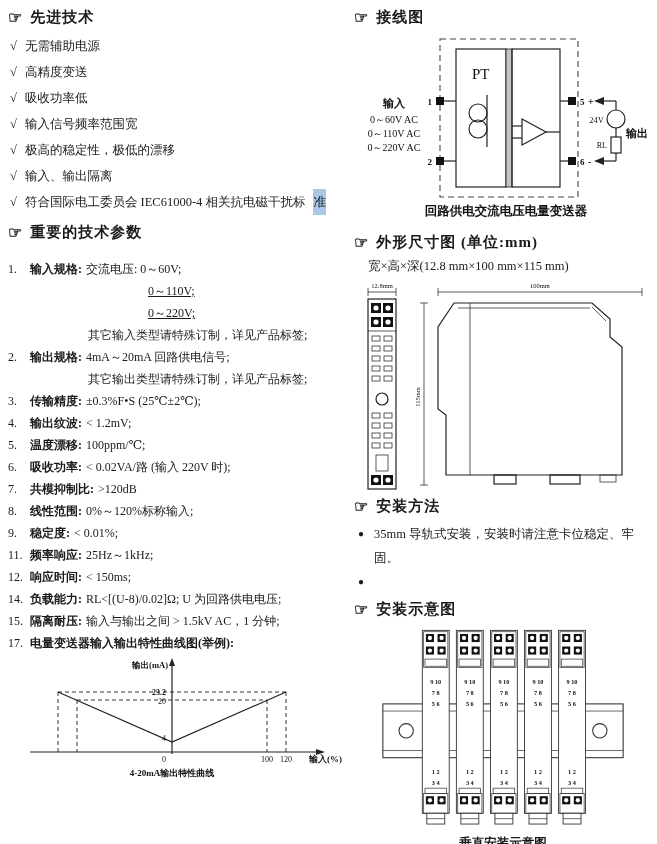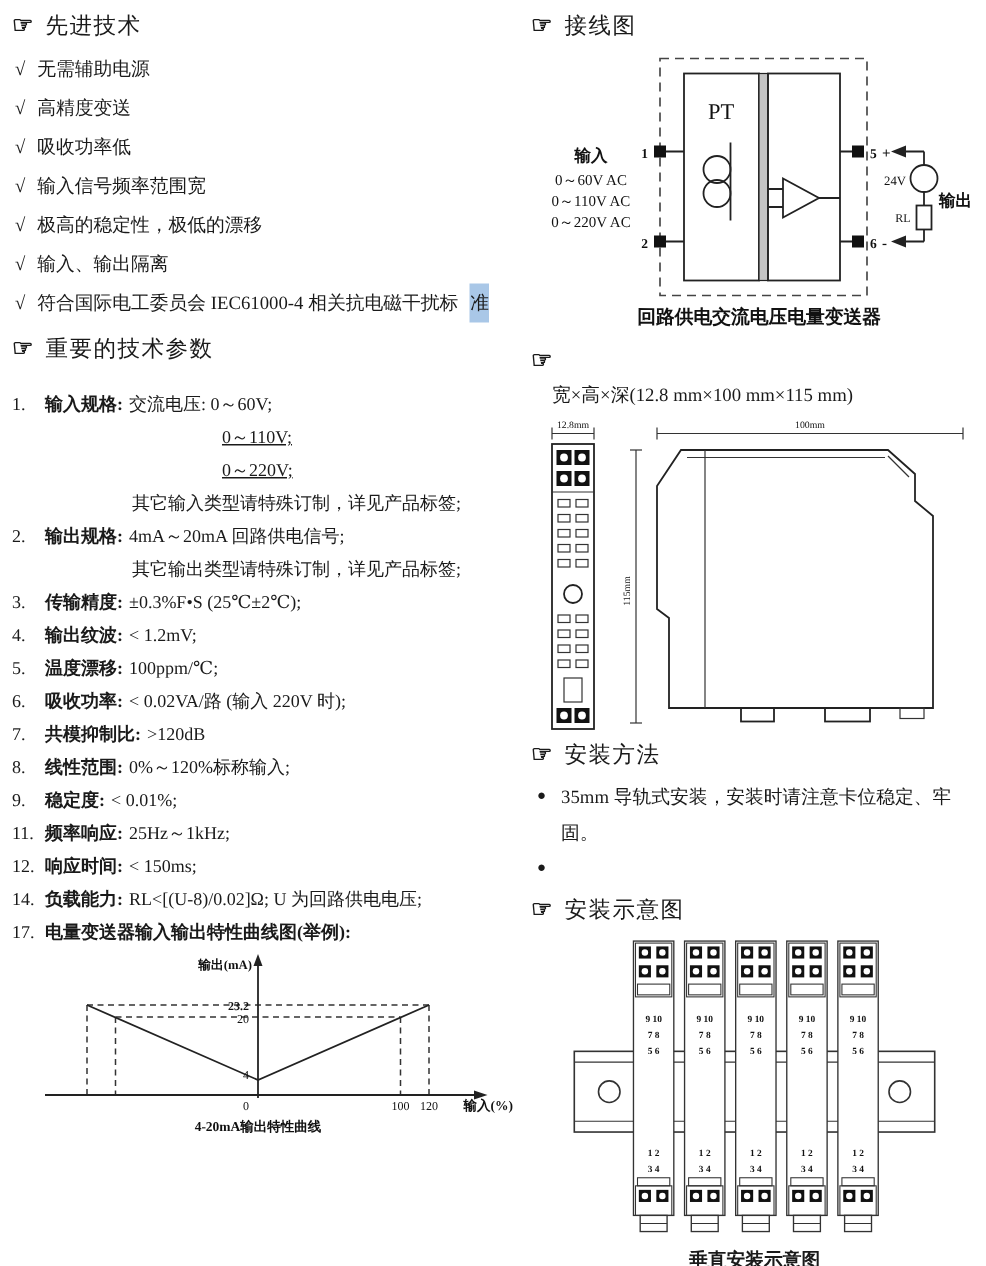"先进技术" .section-title { font-weight: normal -> bold }
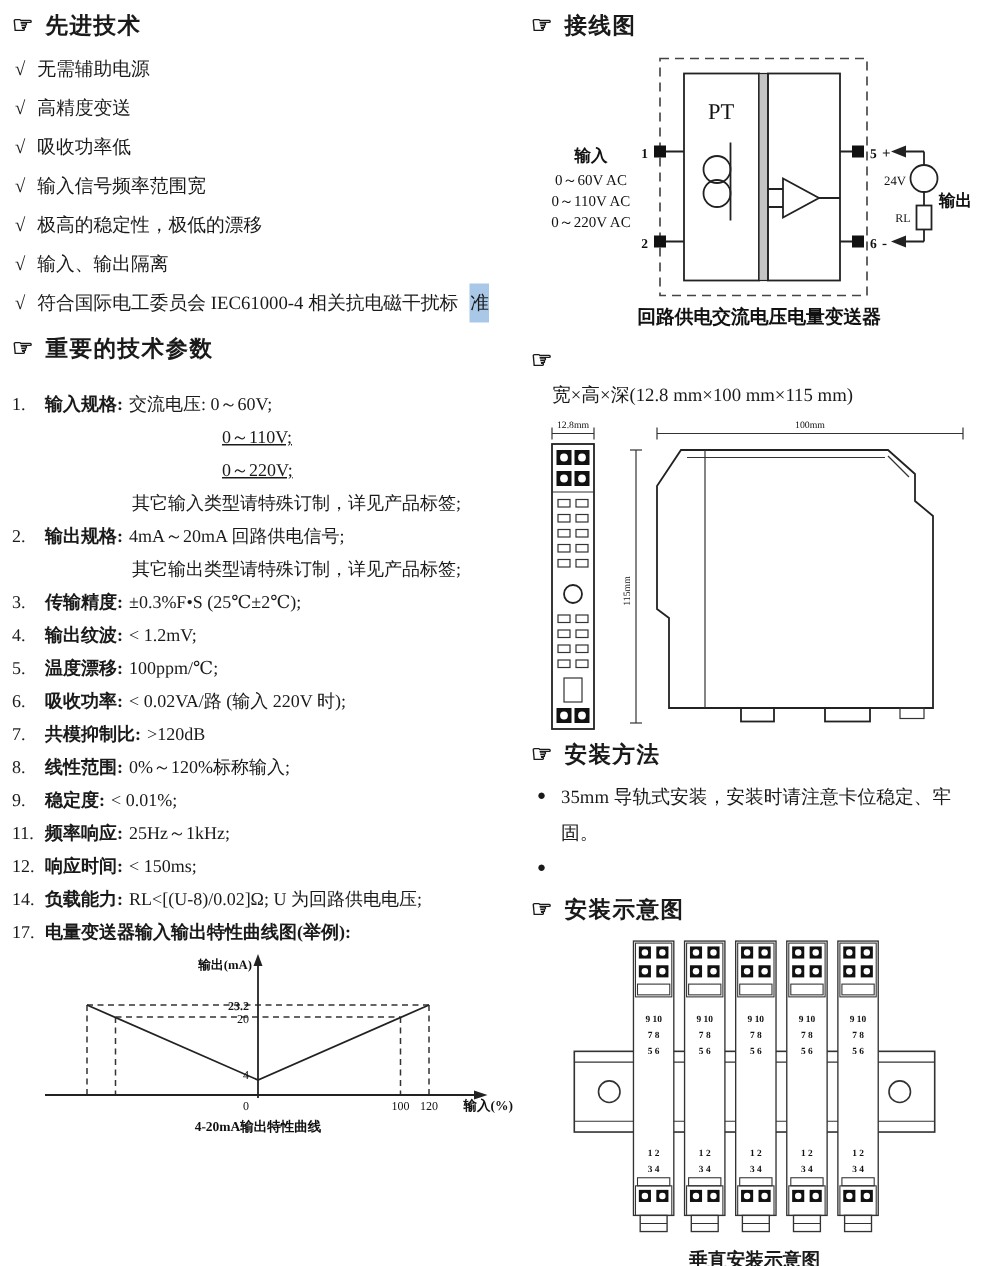"外形尺寸图 (单位:mm)" span.section-title { html: none -> <span>外形尺寸图 (单位:mm)</span> }
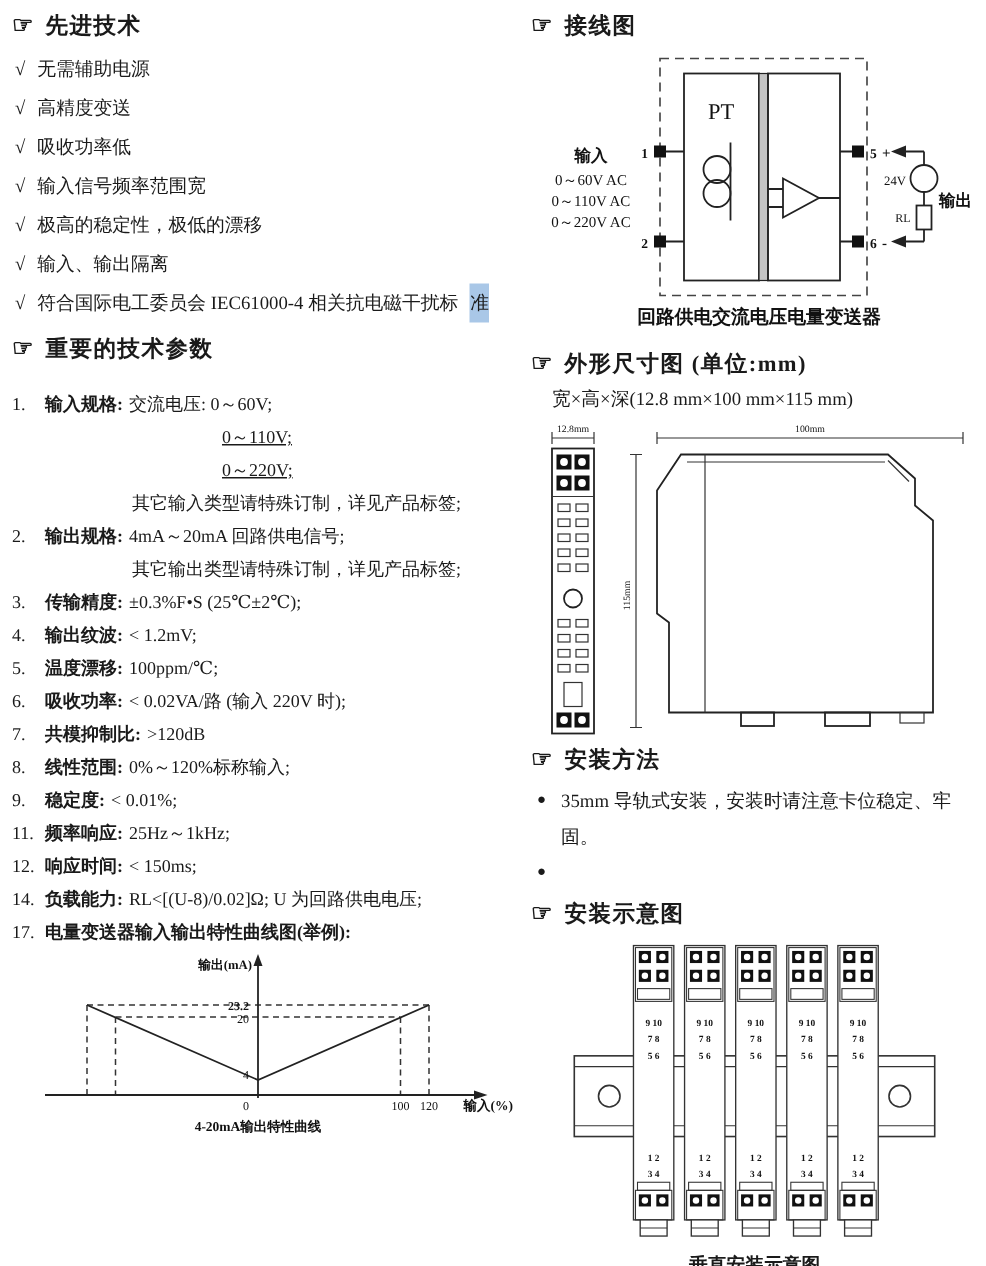"15. 隔离耐压: 输入与输出之间 > 1.5kV" div.param-line { html: none -> <div><span>15.</span><span>隔离耐压:</span><span>输入与输出之间 &gt; 1.5kV AC，1 分钟;</span></div> }
